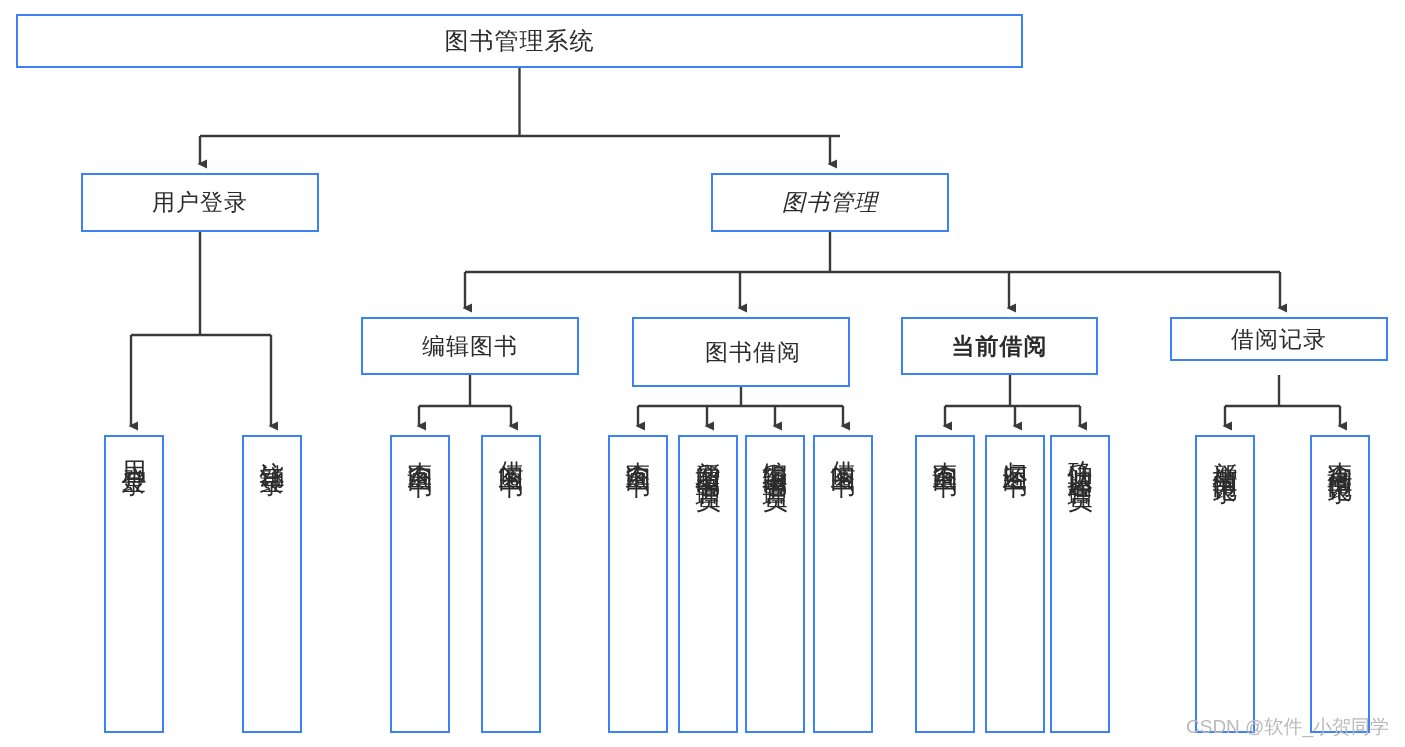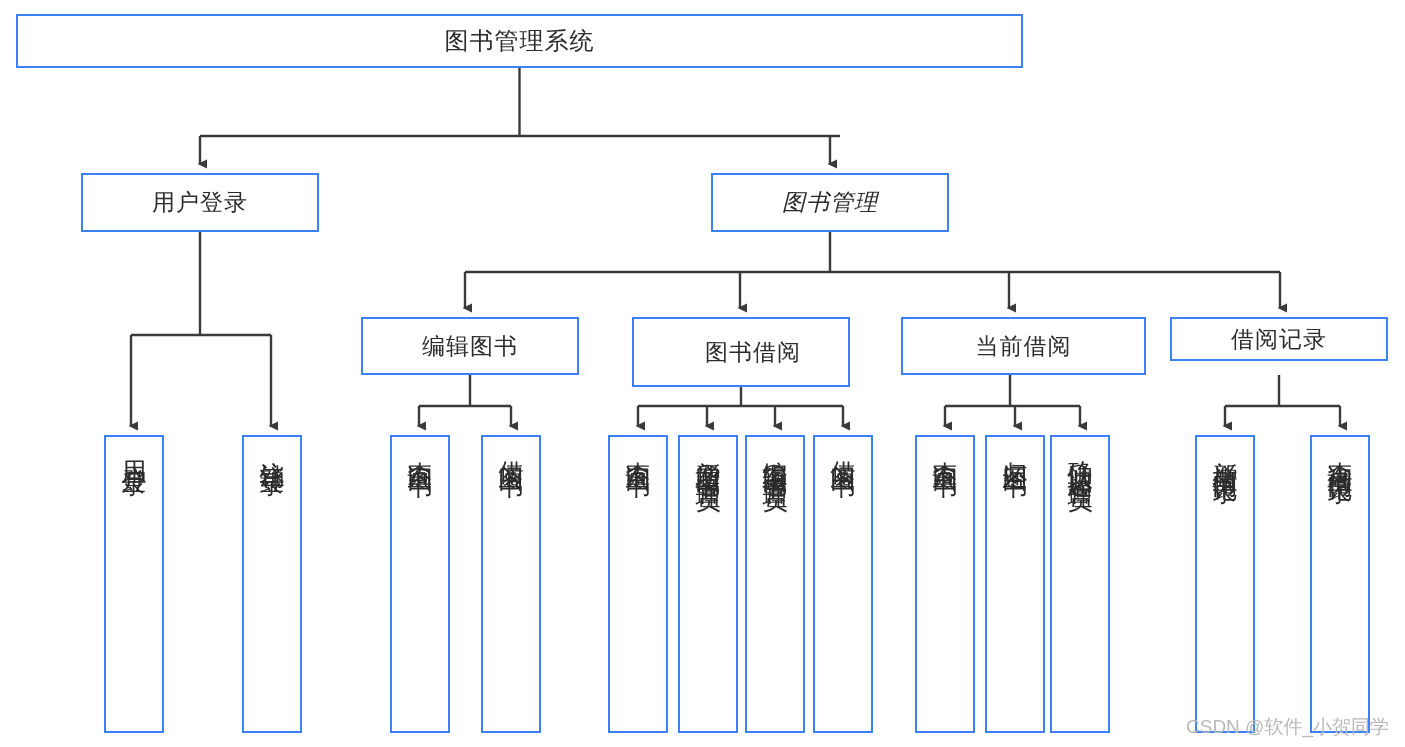"当前借阅" div.node { font-weight: none -> bold; width: 245px -> 197px }
